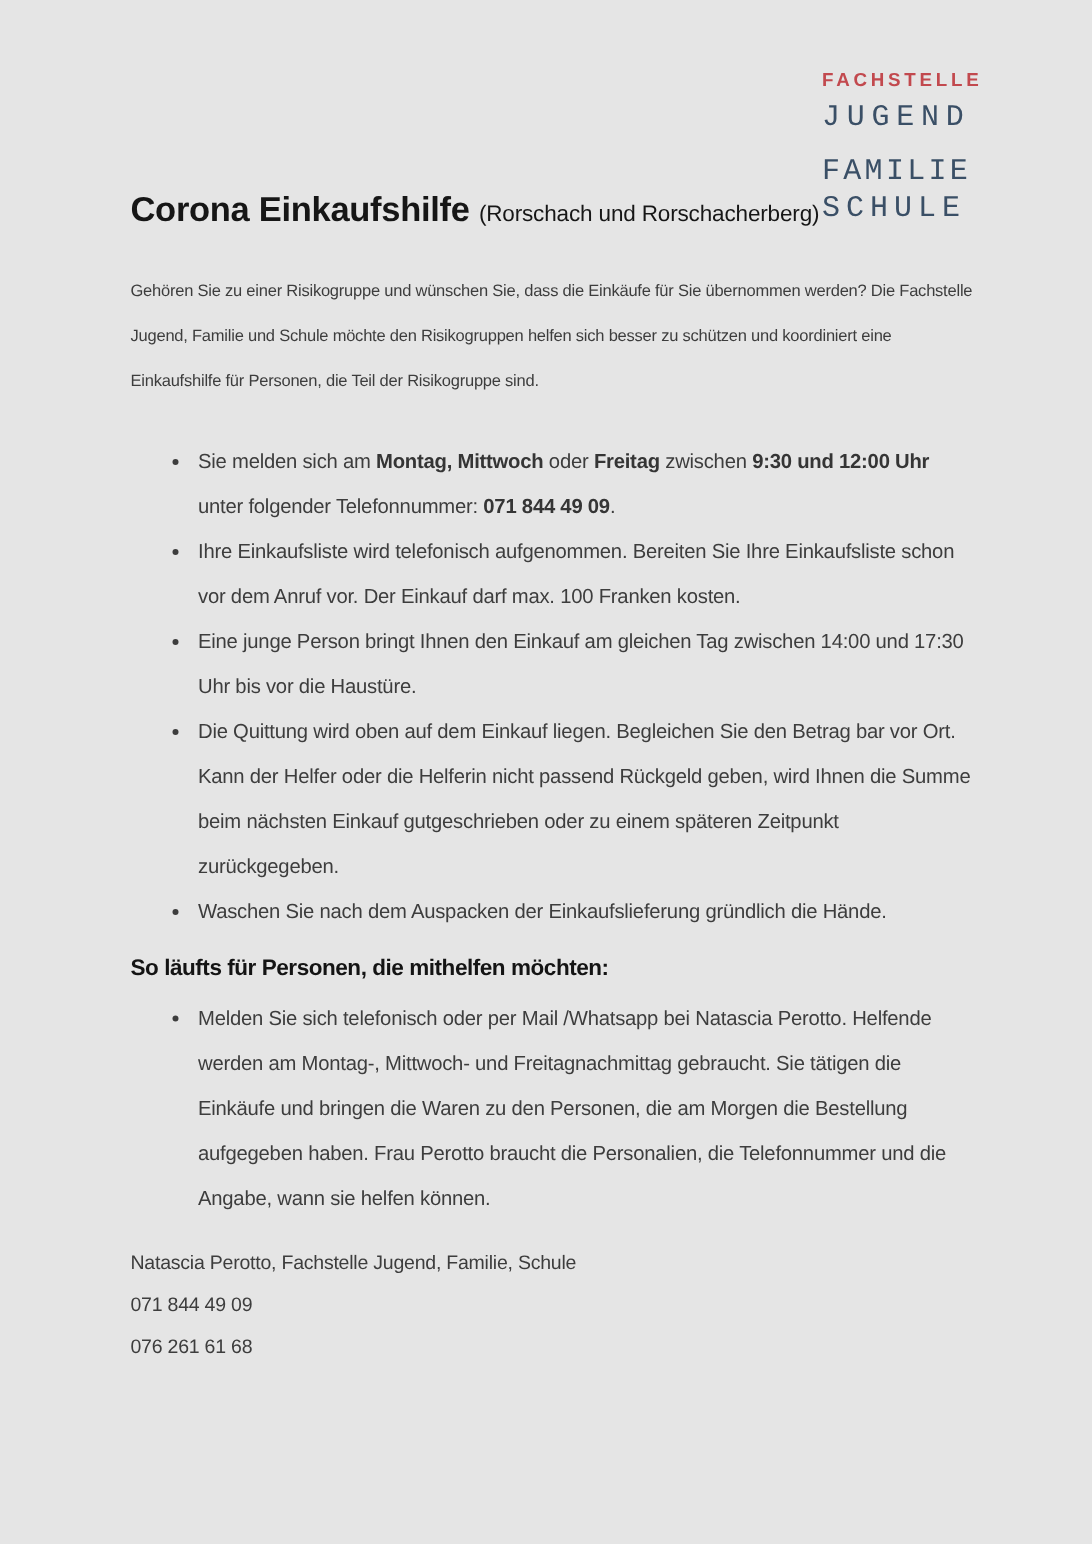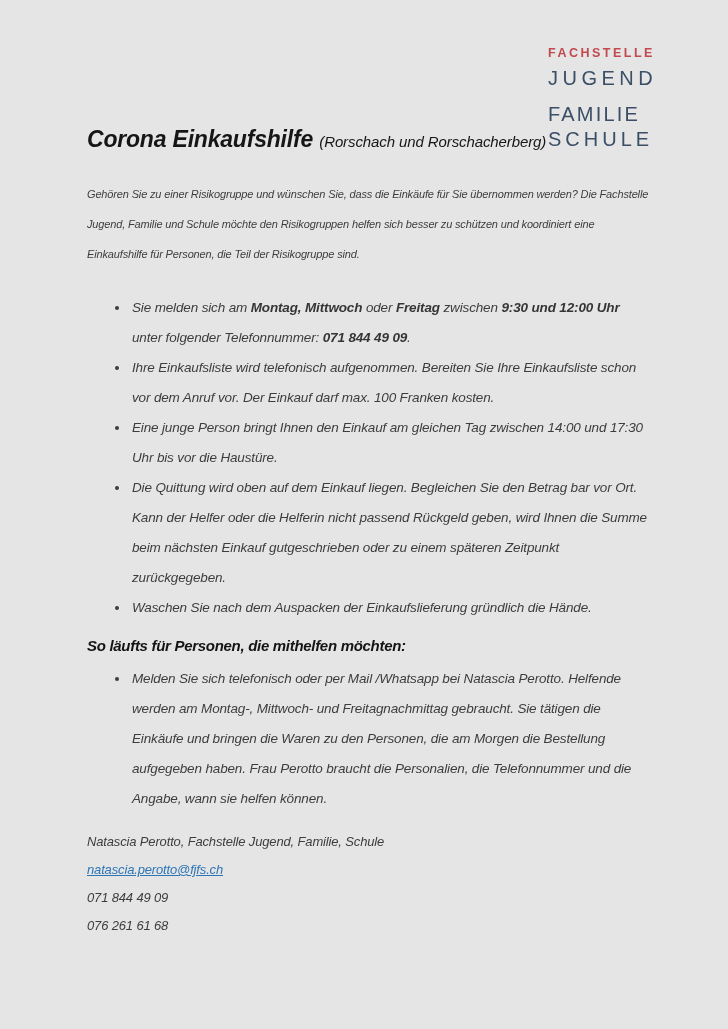"JUGEND" .logo-word { font-family: none -> Liberation Mono, monospace }
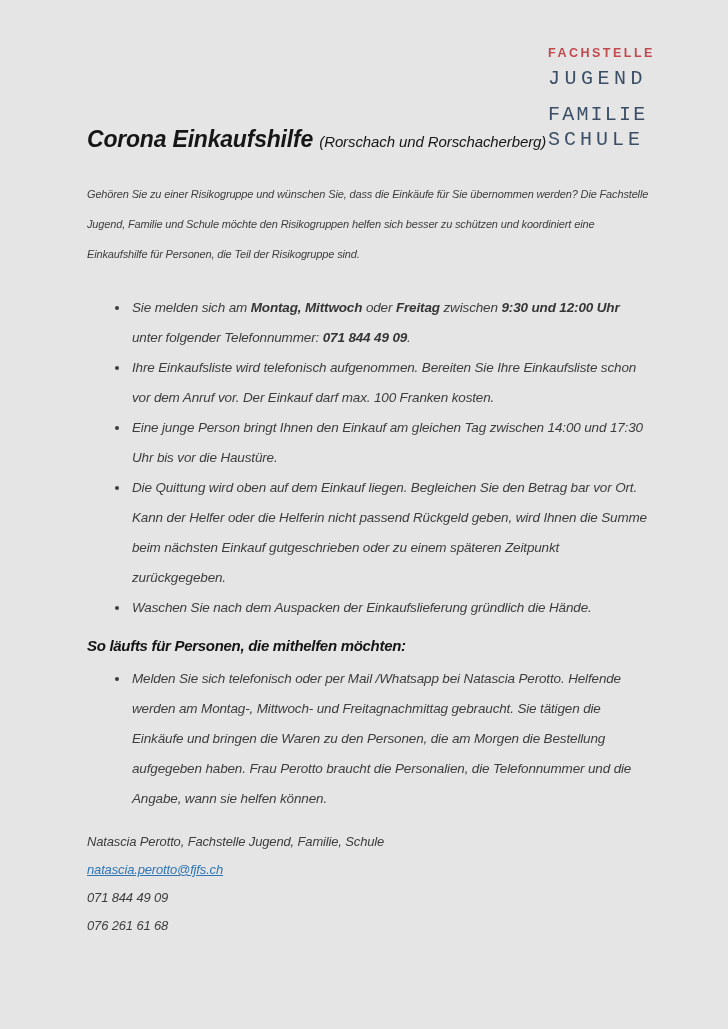"Corona Einkaufshilfe (Rorschach und" .content { font-style: italic -> none }
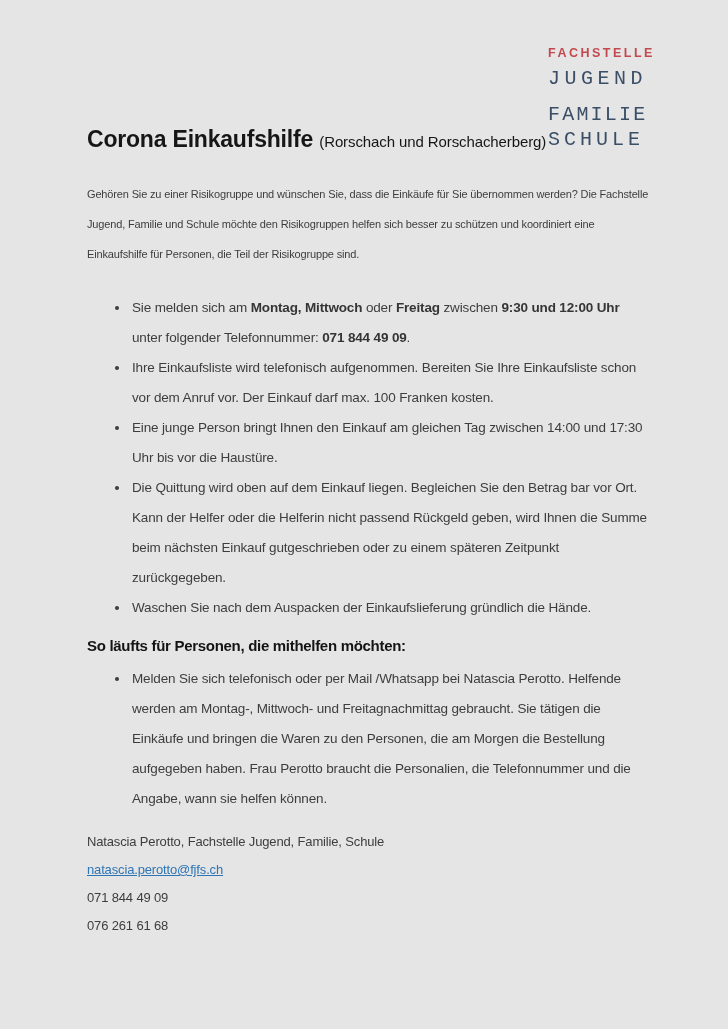"natascia.perotto@fjfs.ch" p { html: <p><a>natascia.perotto@fjfs.ch</a></p> -> none }
